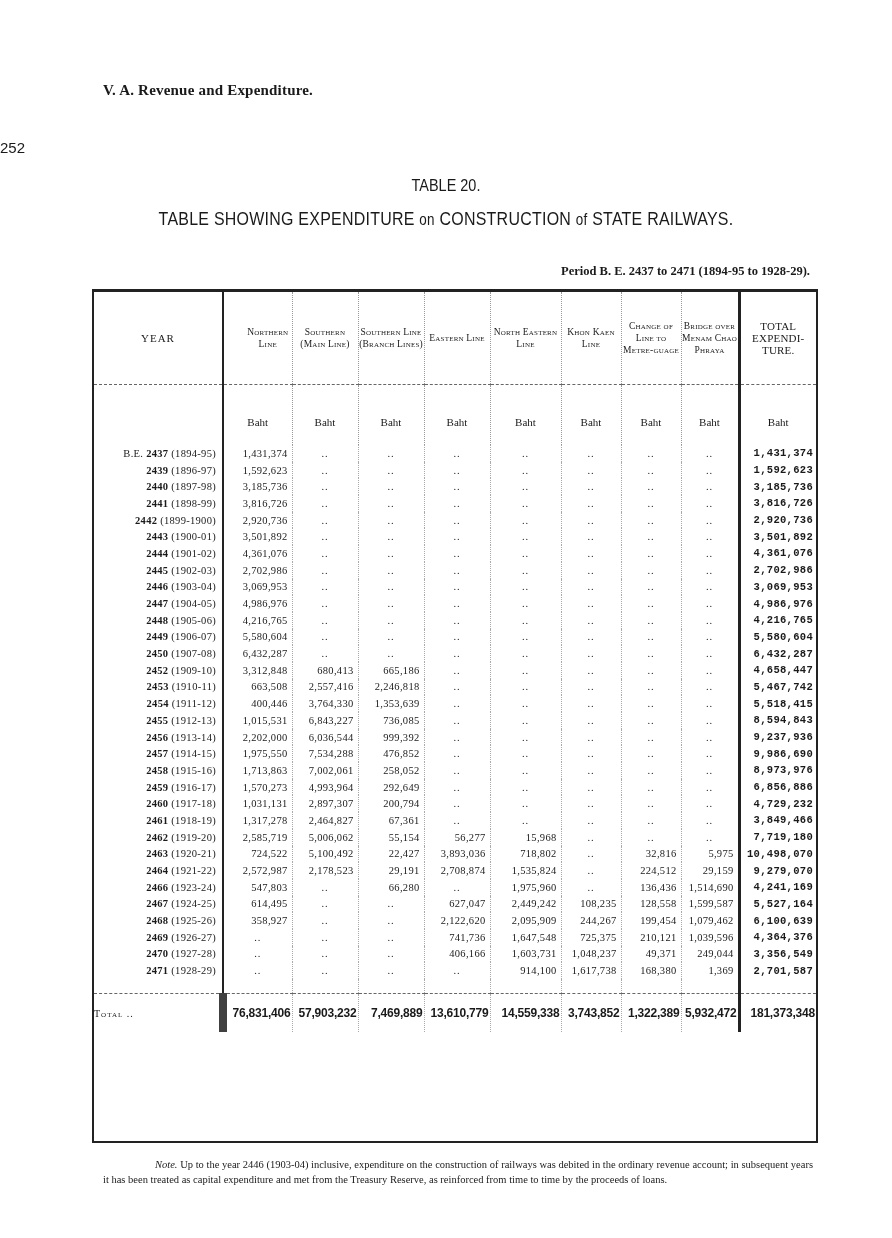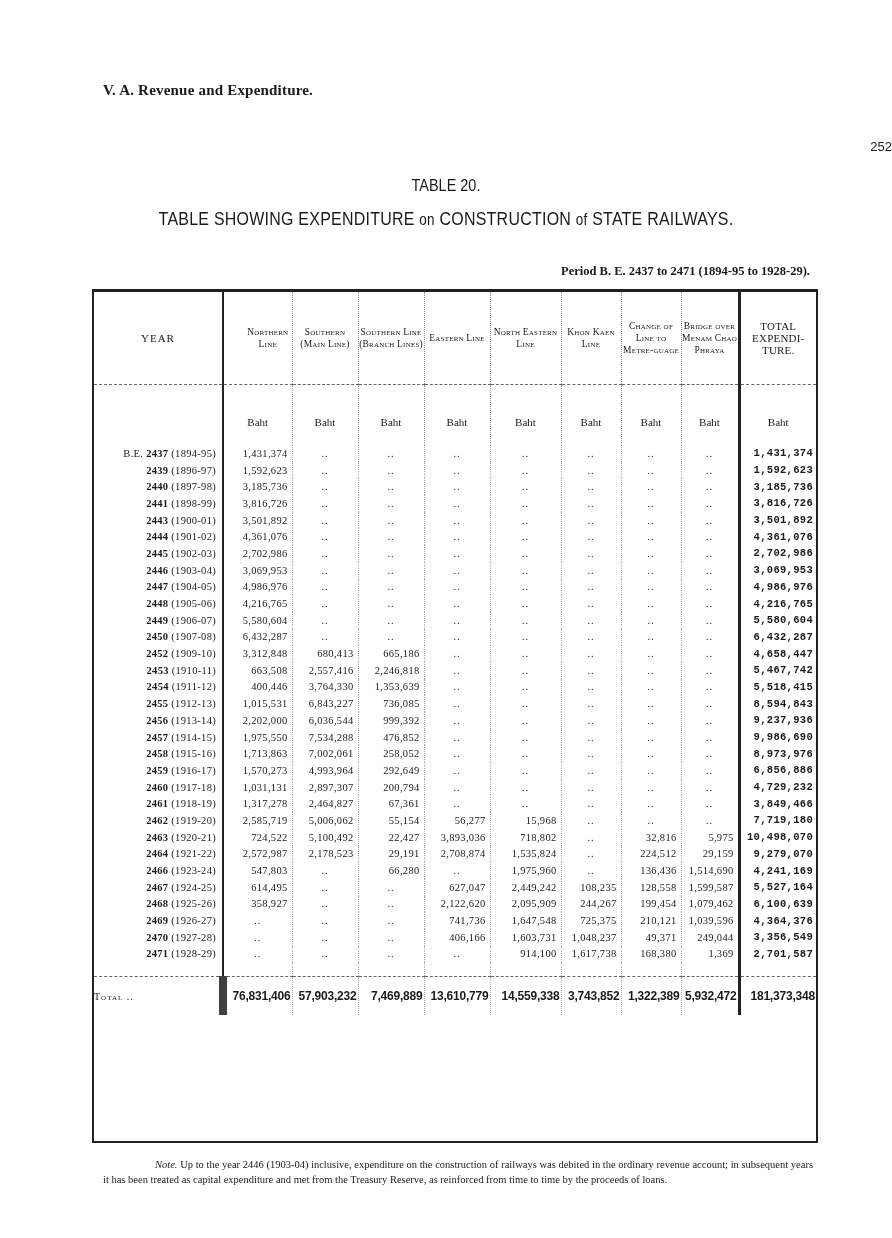"252" .page-no { font-size: 13px -> 15px; text-align: right -> left }
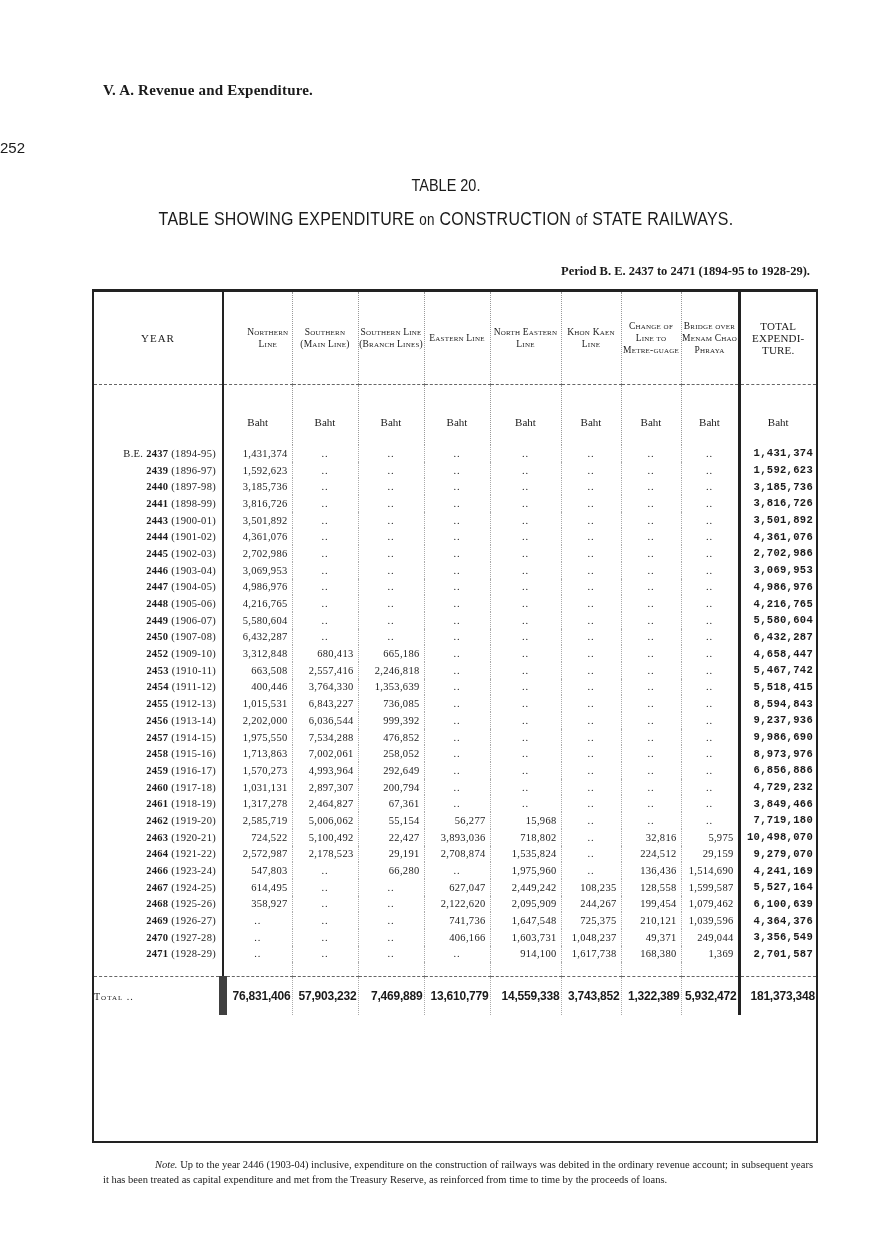"2442 (1899-1900)" tr.row { html: none -> <tr> <td><span></span><b>2442</b> <span>(1899-1900)</span></td> <td>2,920,736</td> <td>..</td> <td>..</td> <td>..</td> <td>..</td> <td>..</td> <td>..</td> <td>..</td> <td>2,920,736</td> </tr> }
